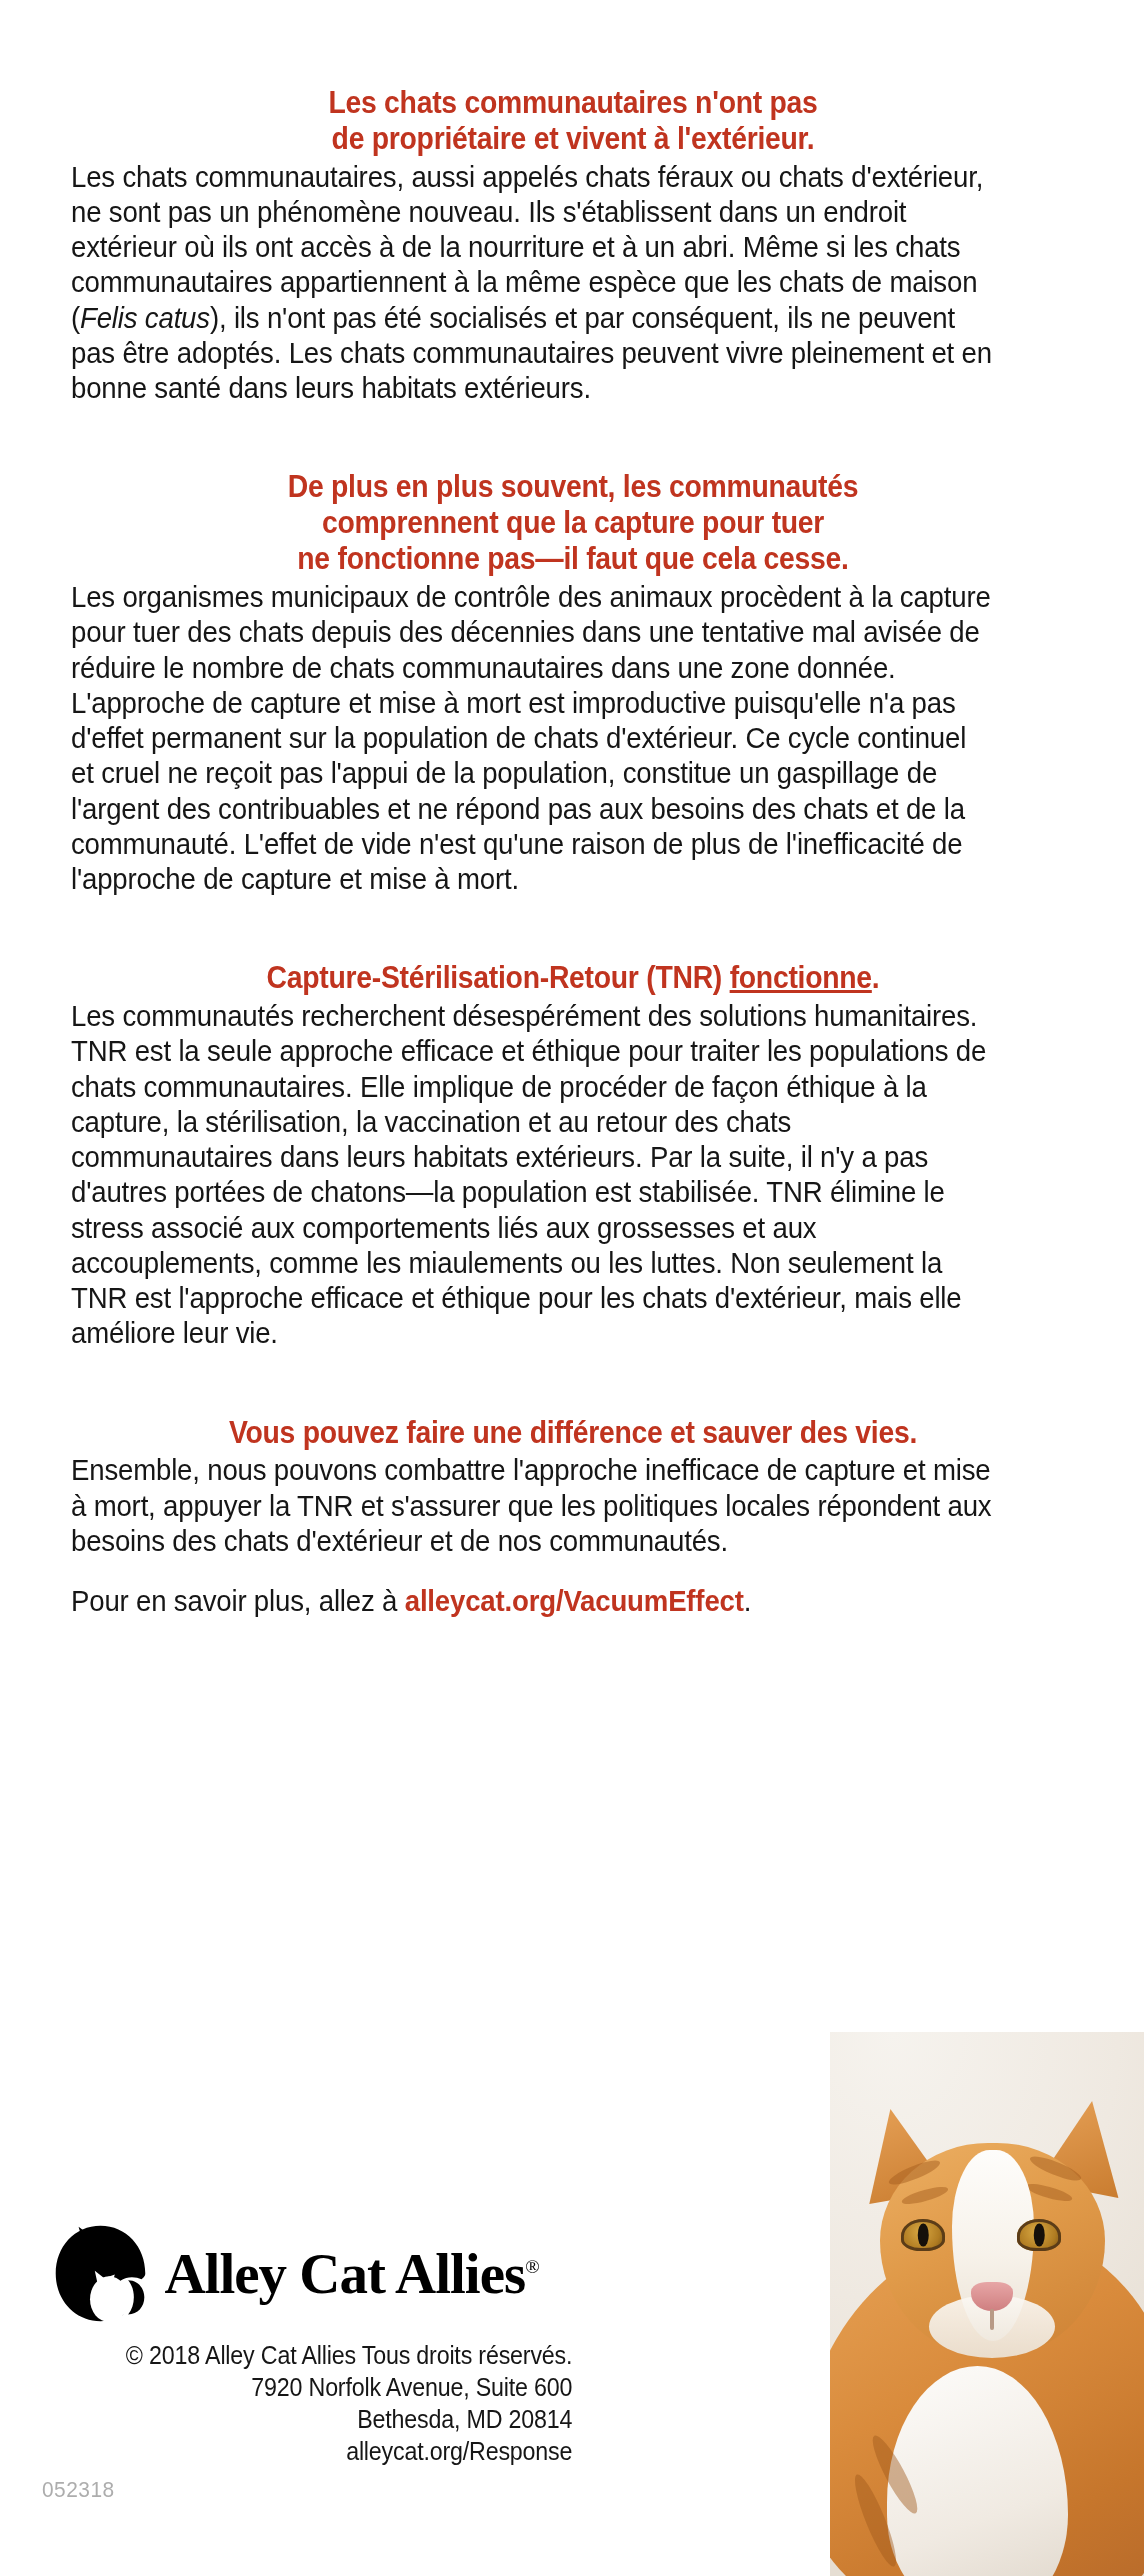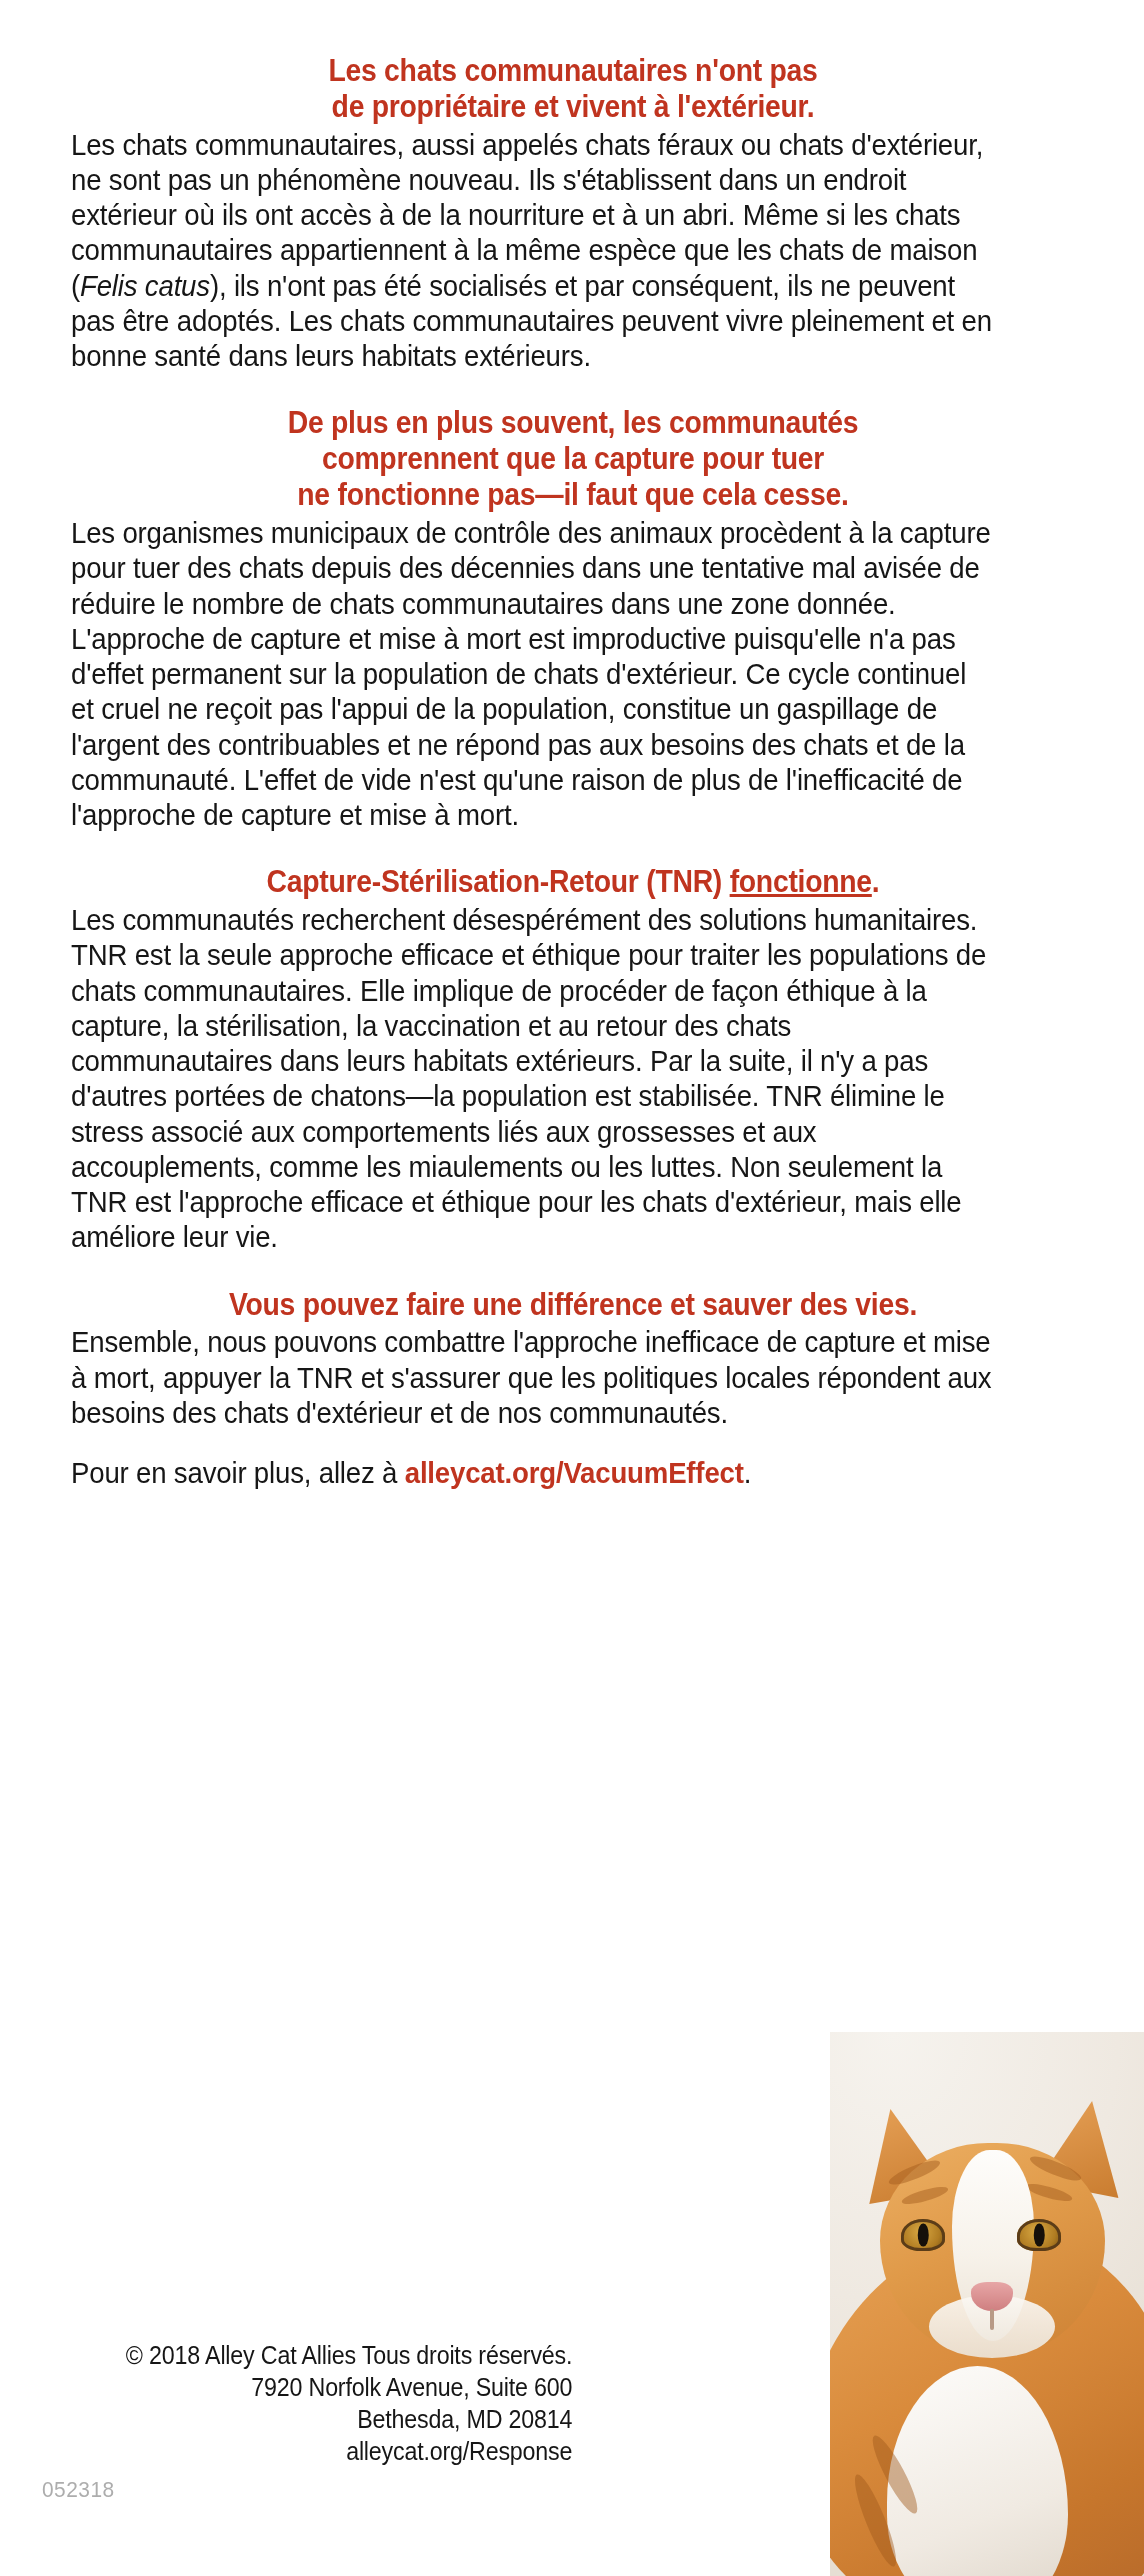"Les chats communautaires n'ont pas" .sect { margin-top: none -> 32px }
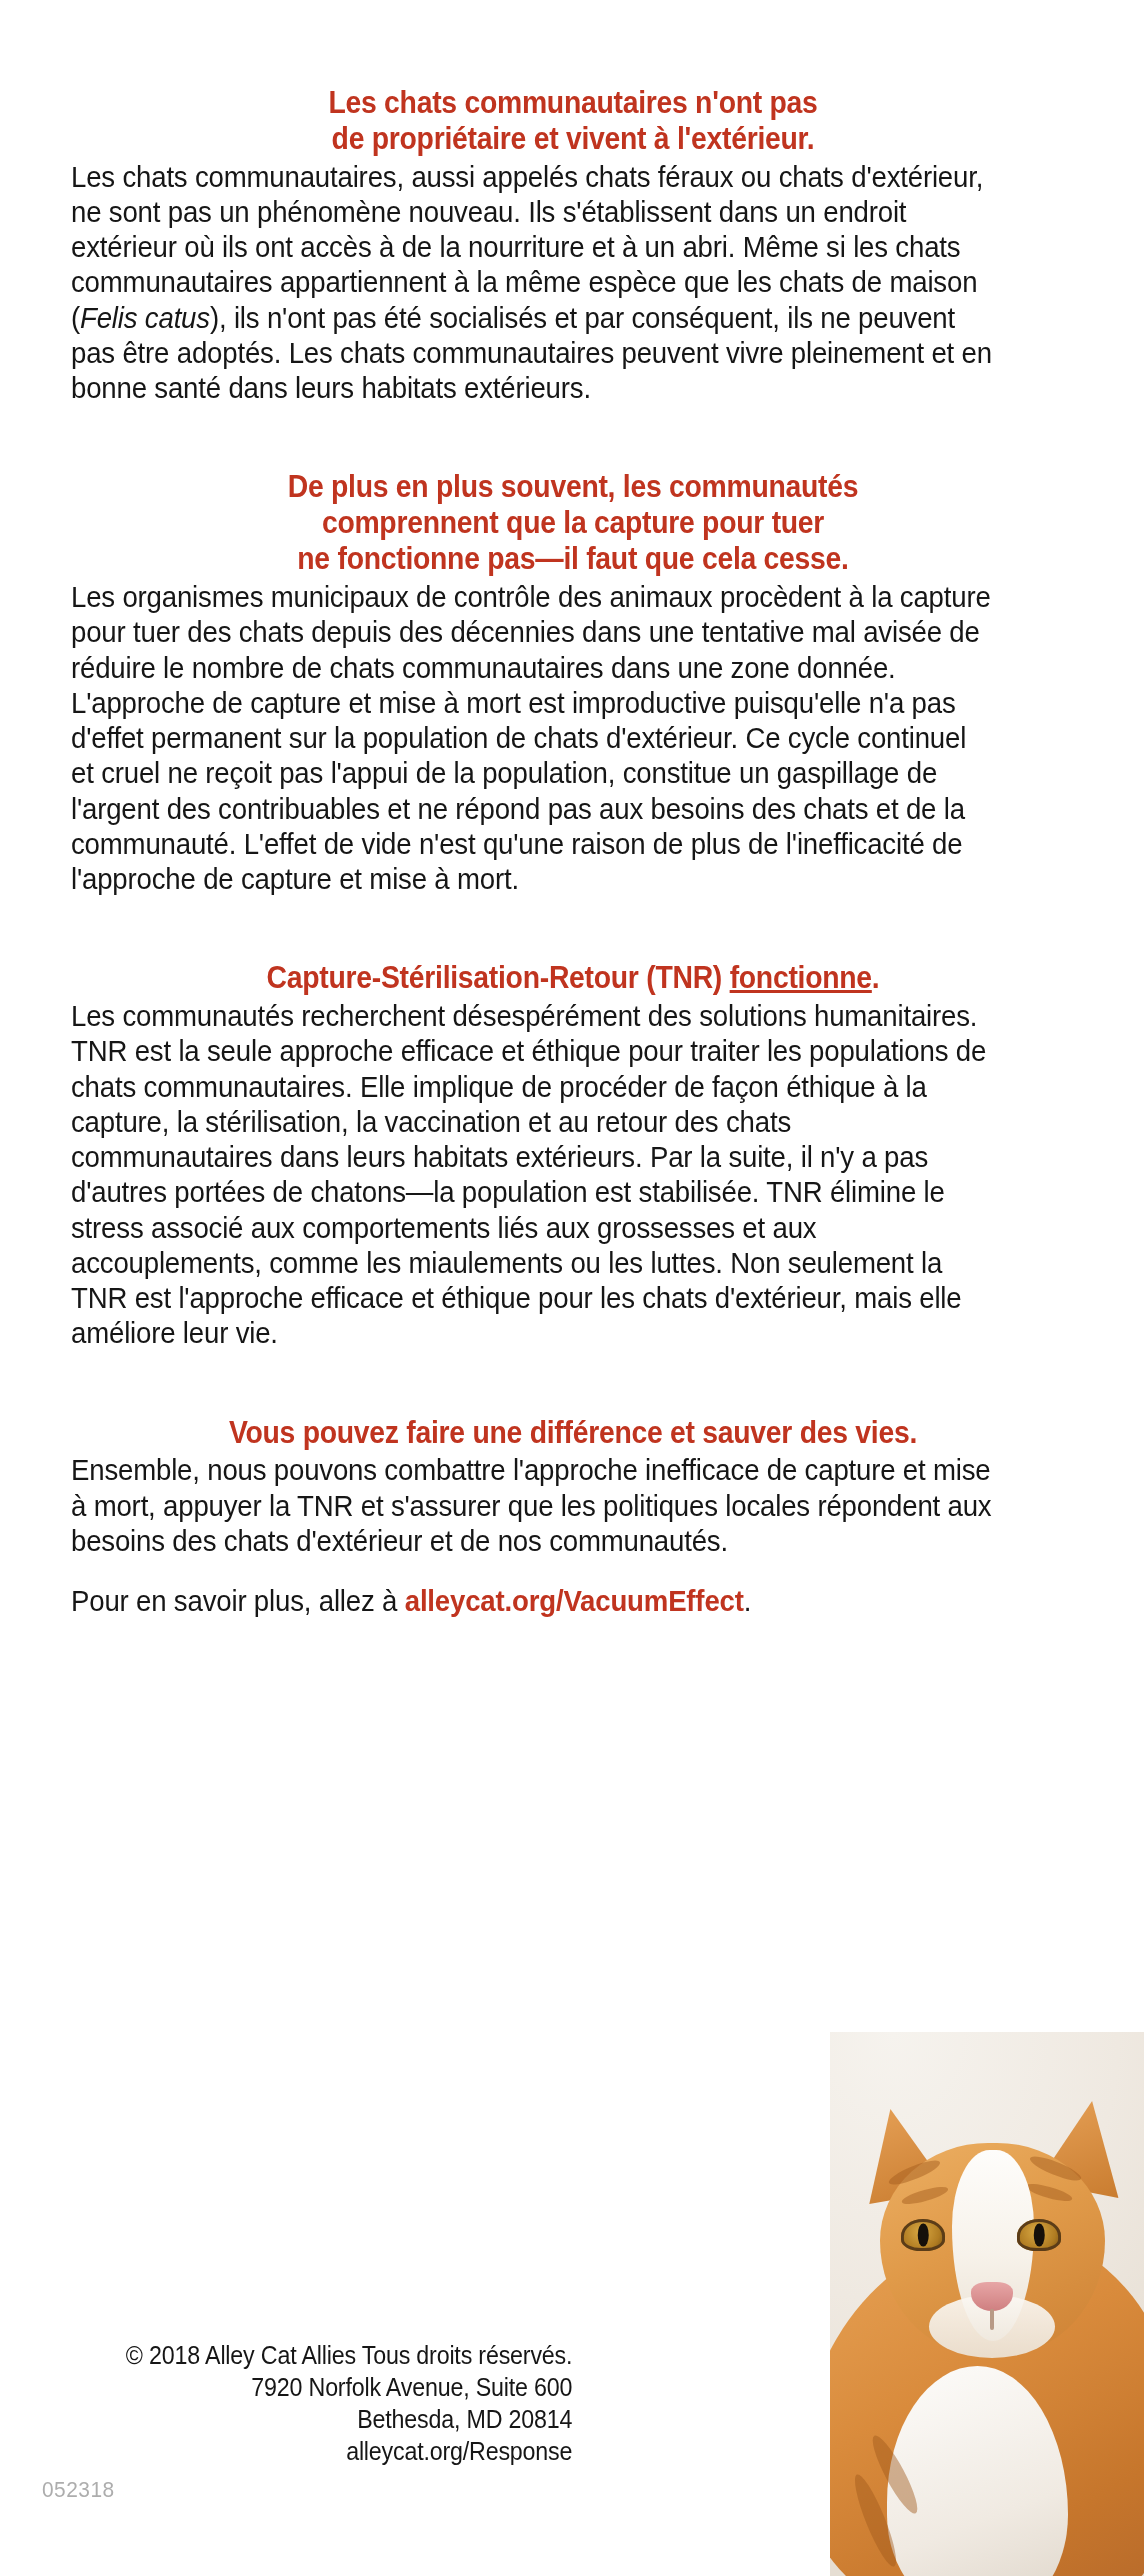"Alley Cat Allies®" div.logo-block { html: none -> <div> <div> <svg> <path></path> <path></path> <ellipse></ellipse> <path></path> <path></path> </svg> </div> <div><span>Alley Cat Allies</span><sup>®</sup></div> </div> }
